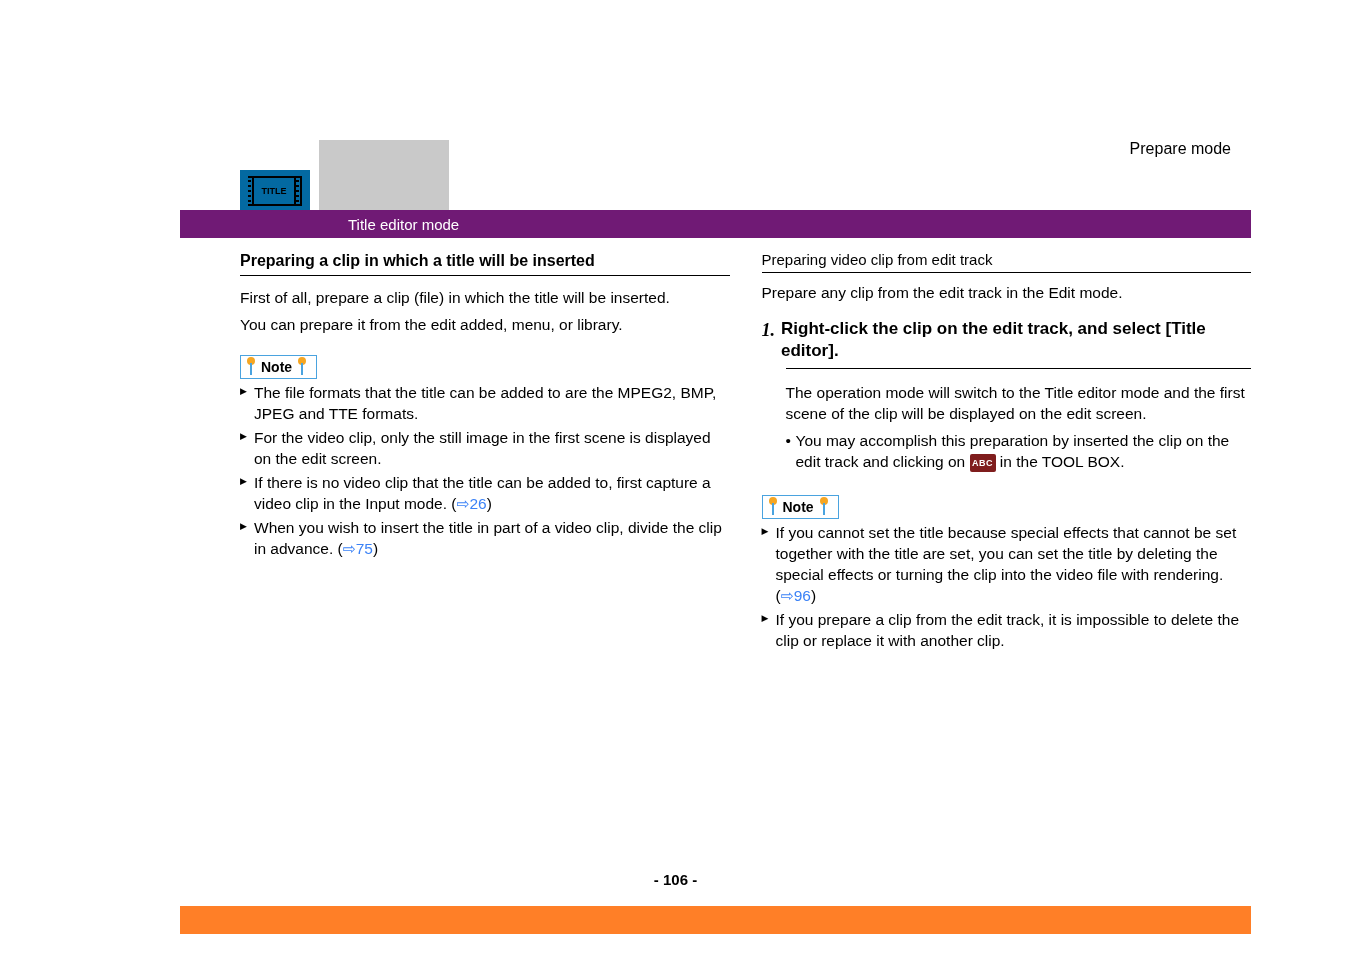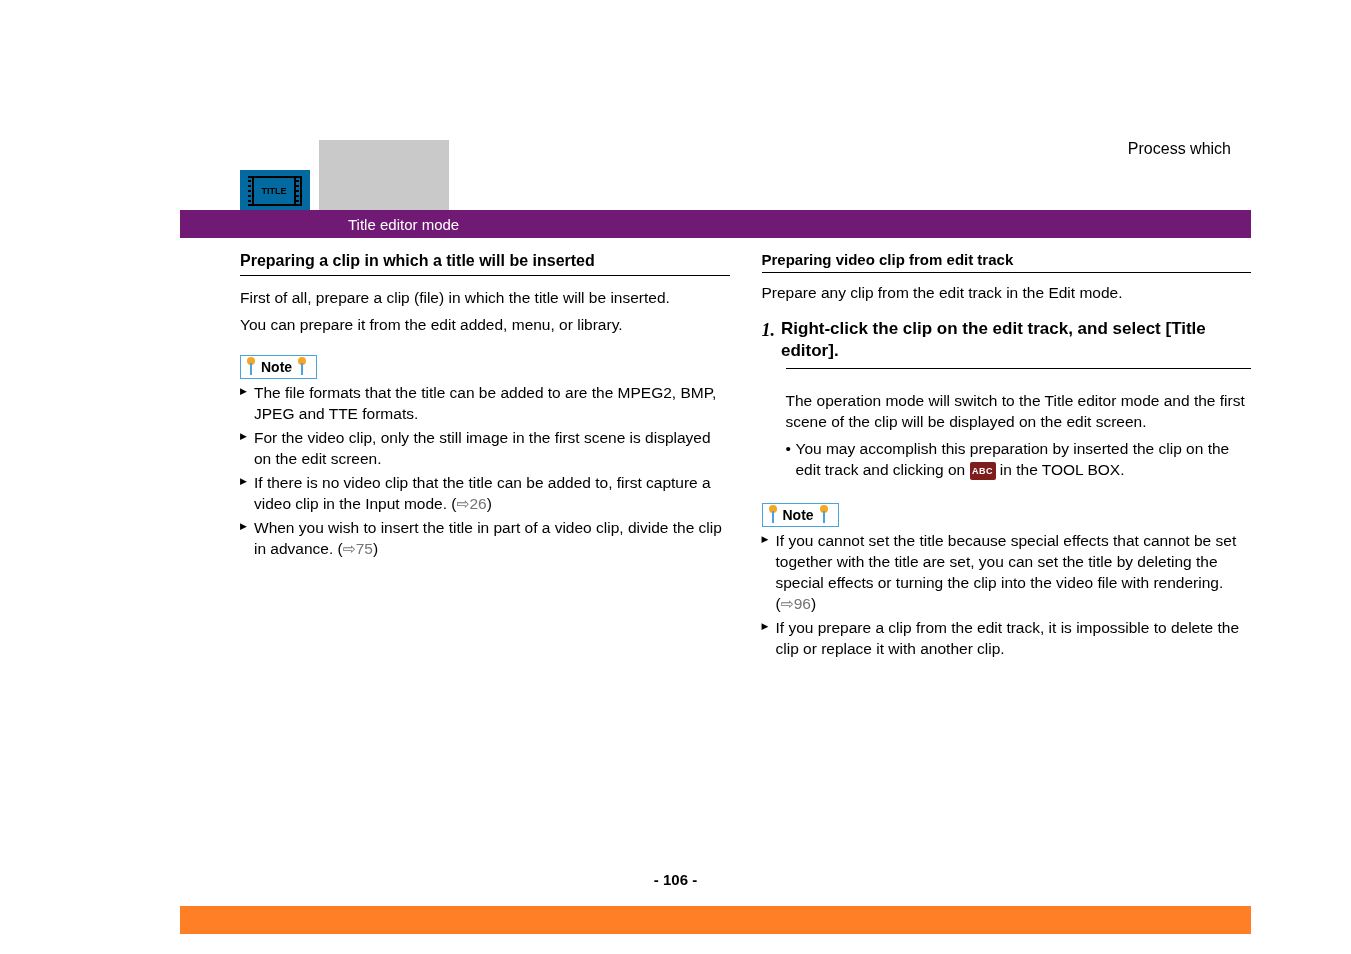"Process which" div.process-mode { text: Process which -> Prepare mode }
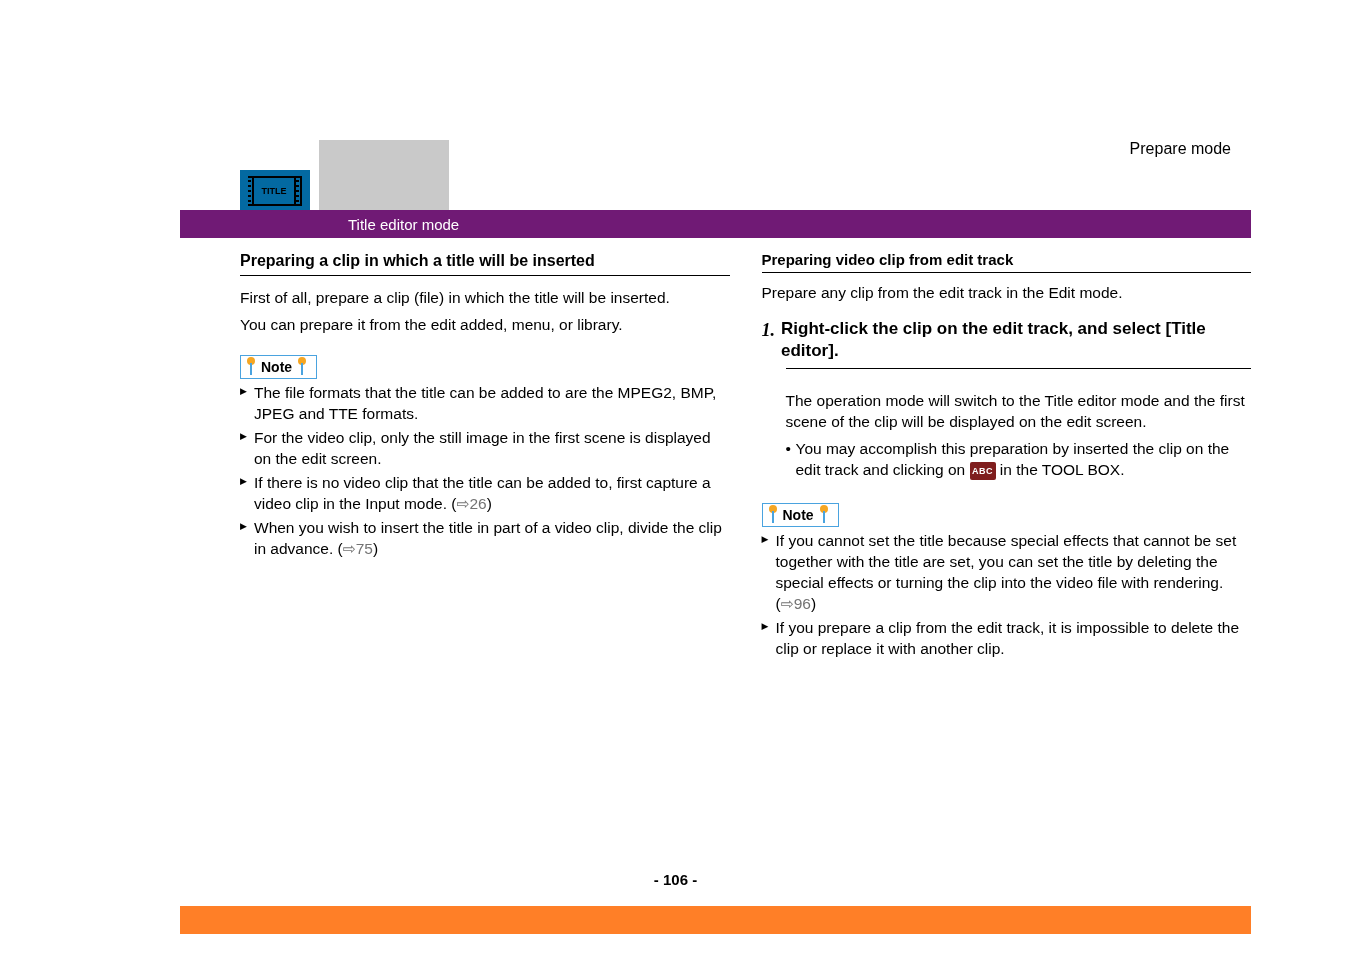"Preparing video clip from edit" .col h4.subheading { font-weight: bold -> normal }
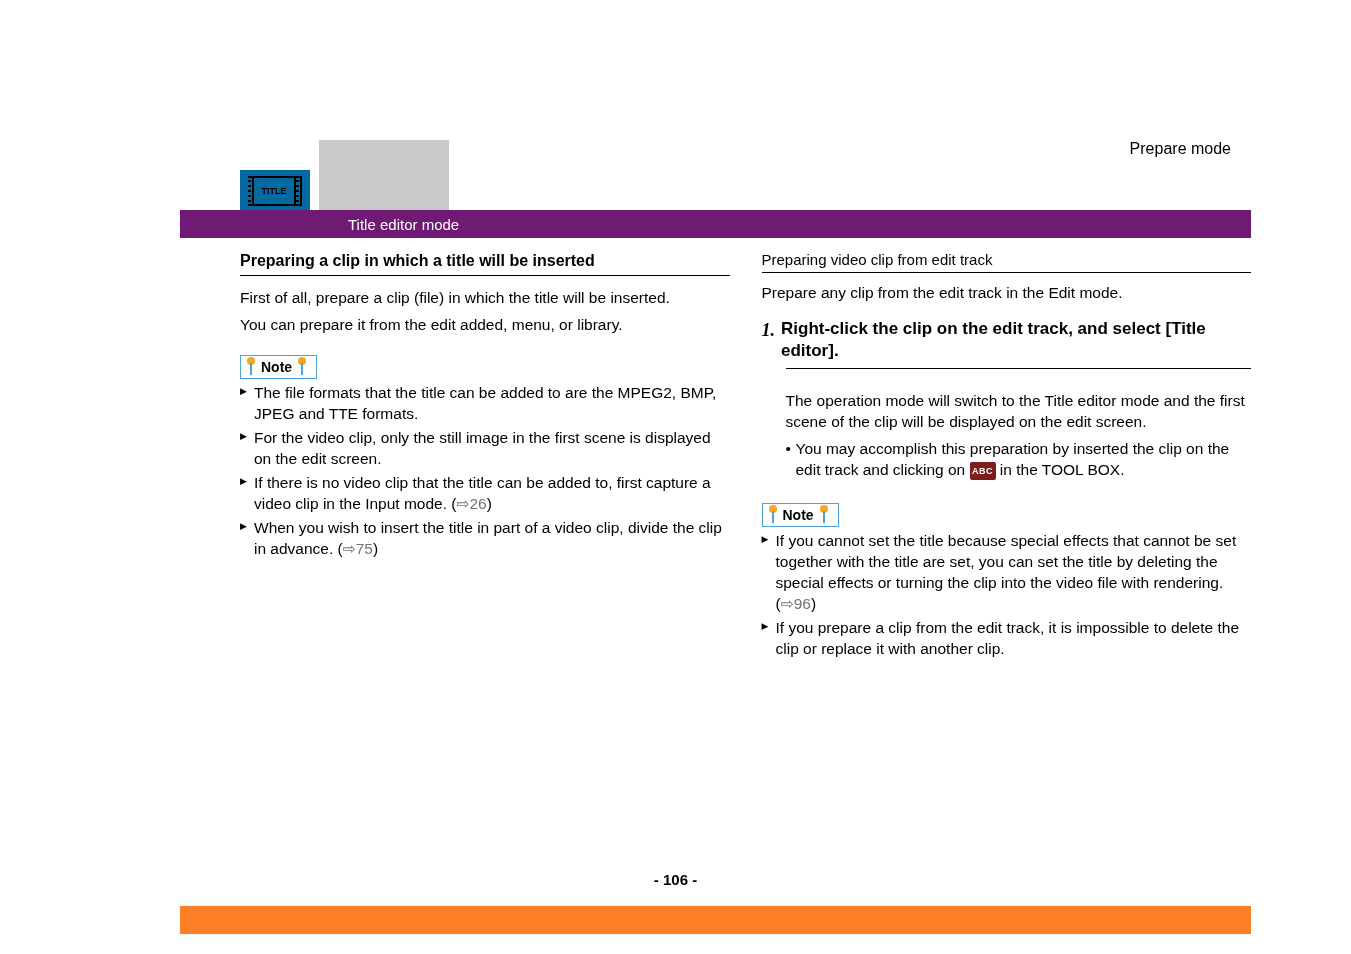"The operation mode will switch" .step-body { padding-top: 22px -> 14px }
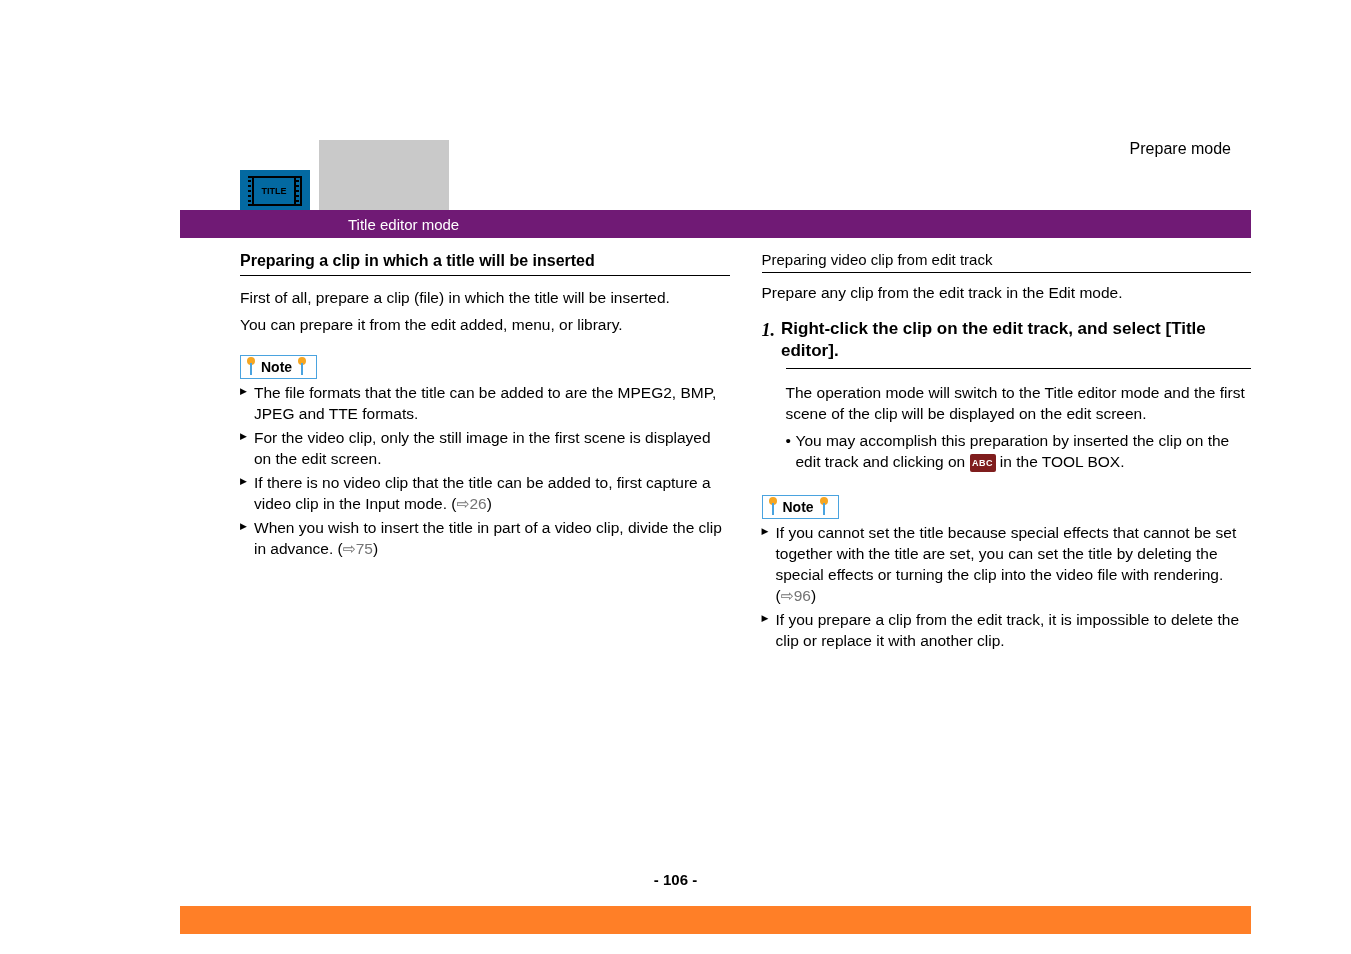"⇨26" .link { color: #737373 -> #3b82f6 }
